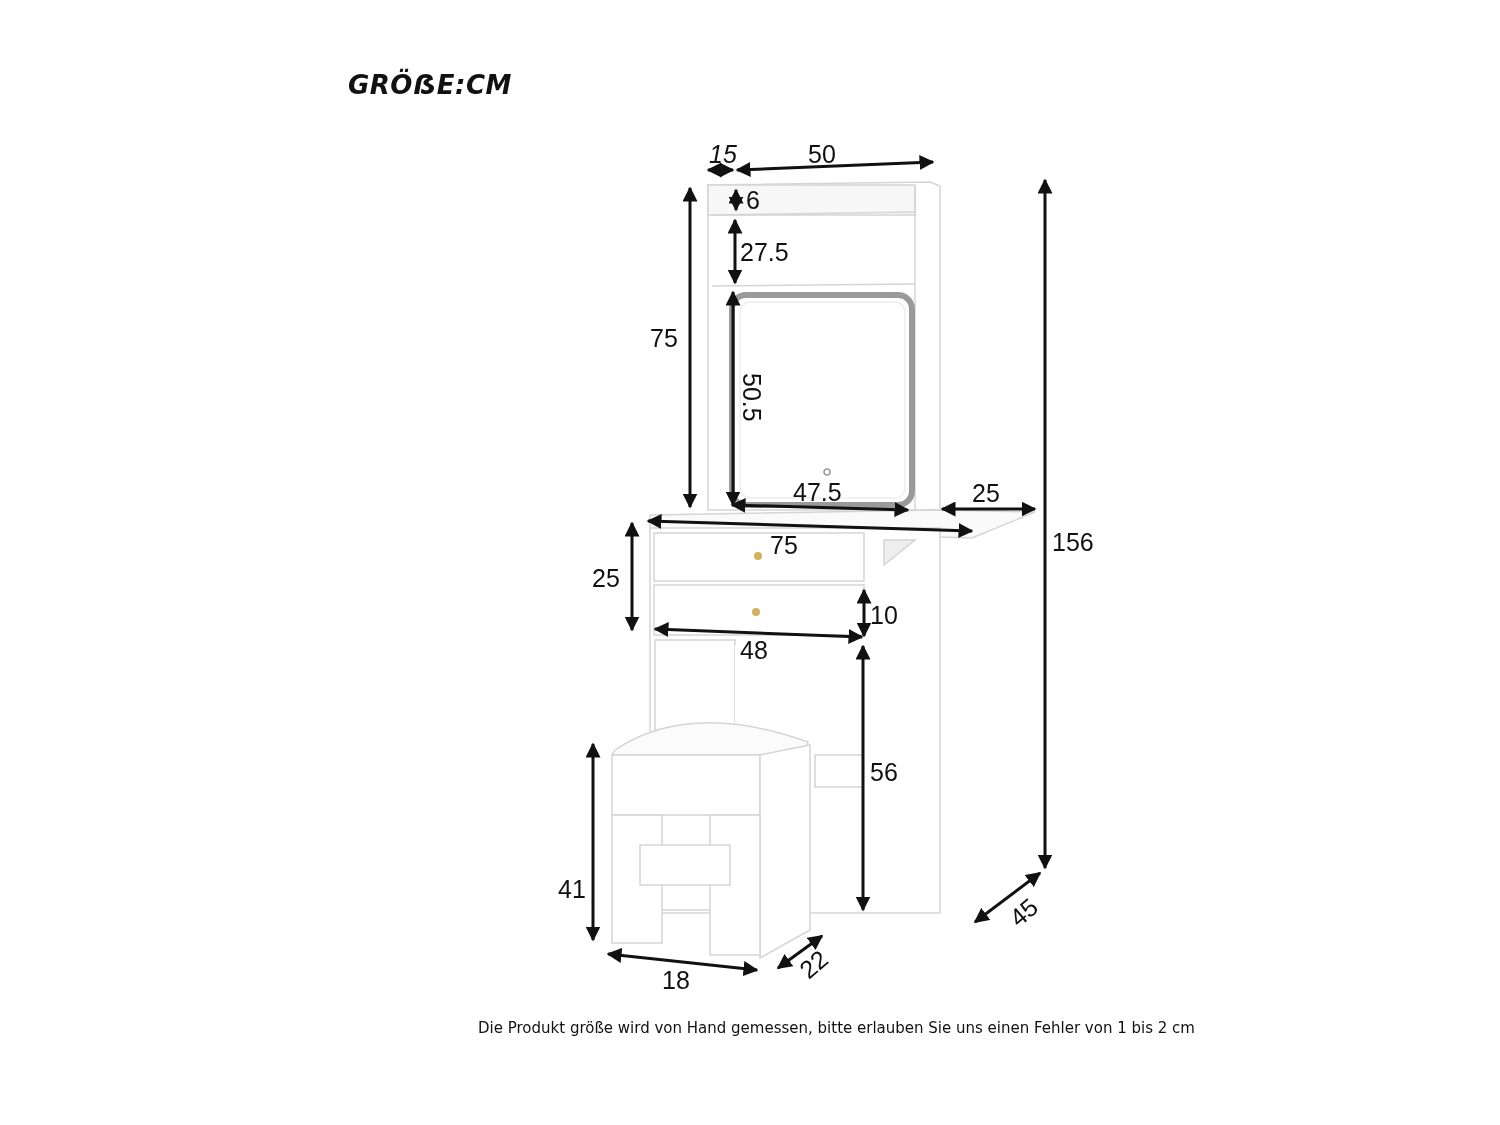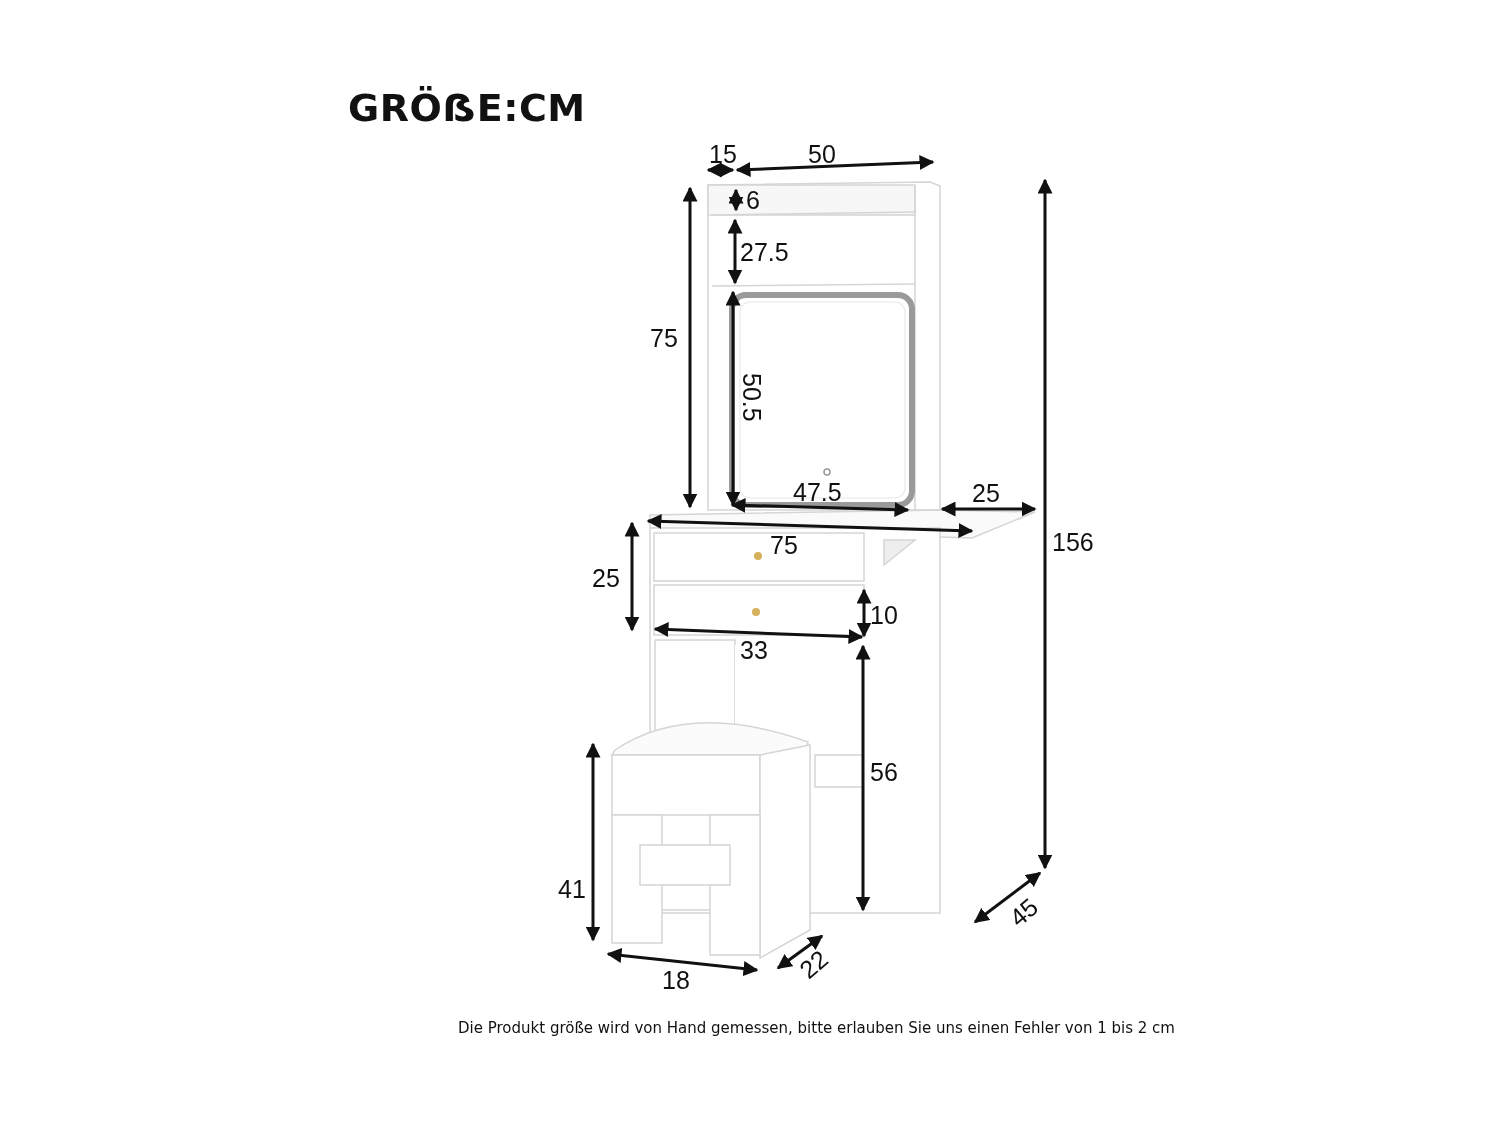"GRÖẞE:CM" #title { font-size: 38px -> 26px; font-style: none -> italic; top: 86px -> 70px }
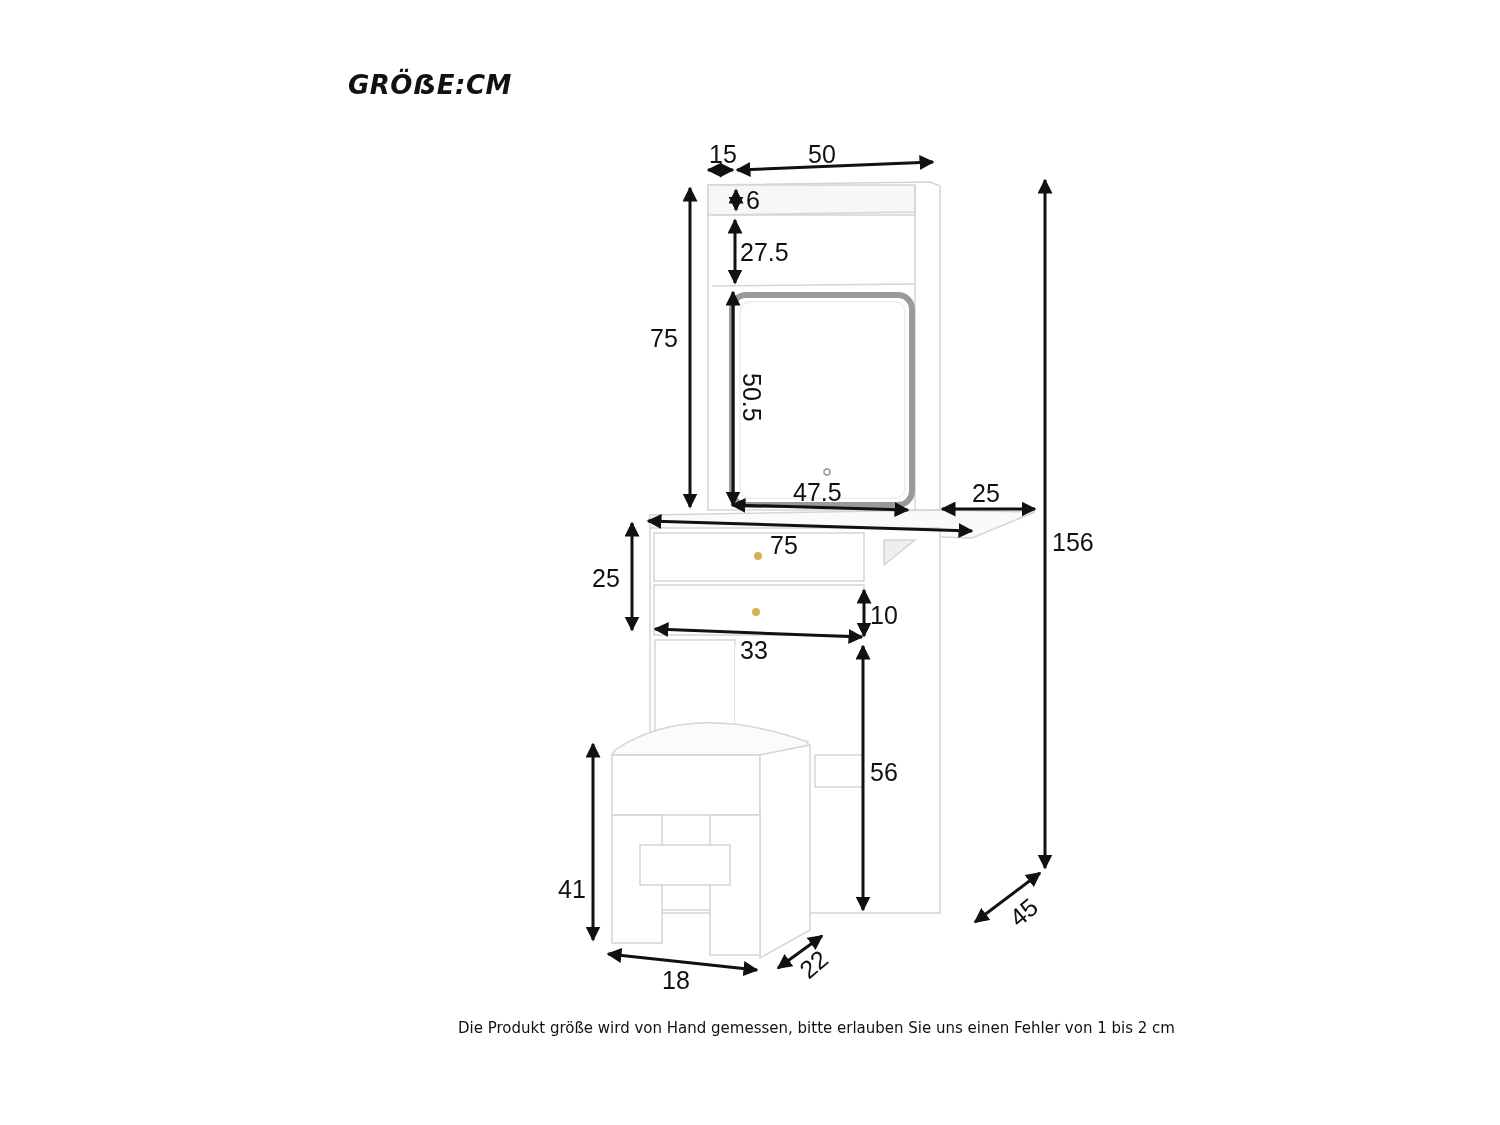"15" div.lbl { font-style: none -> italic }
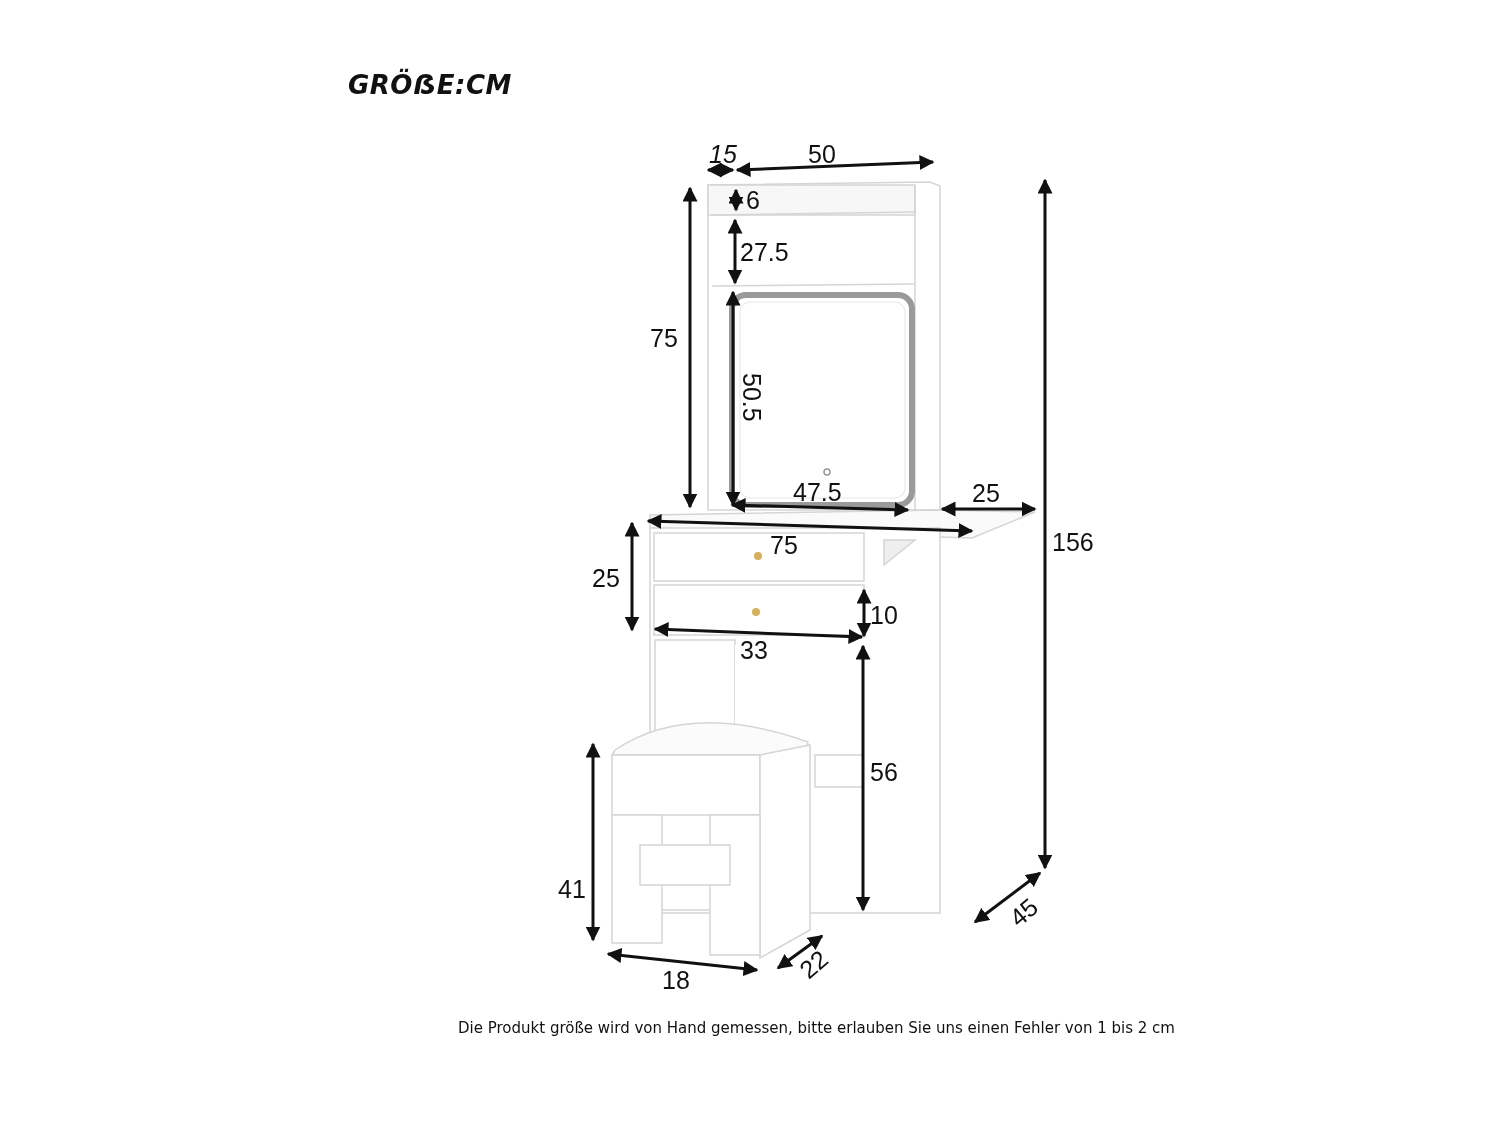"33" div.lbl { text: 33 -> 48 }
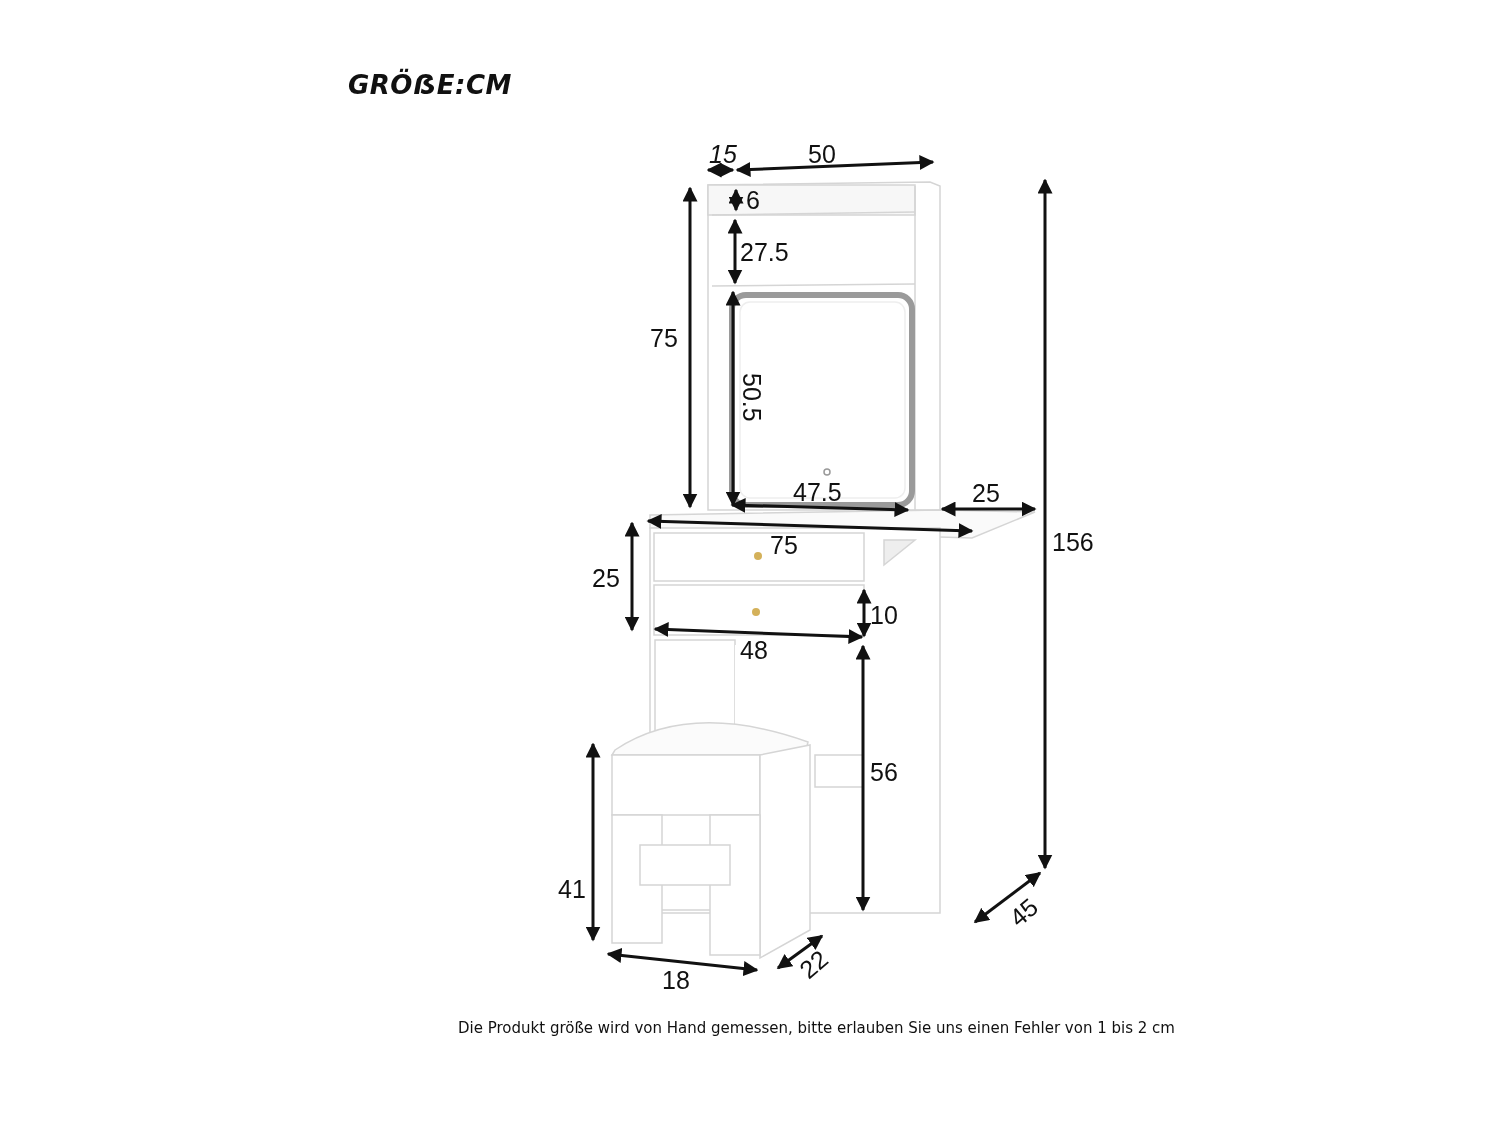"Die Produkt größe wird von" #footnote { left: 458px -> 478px }
